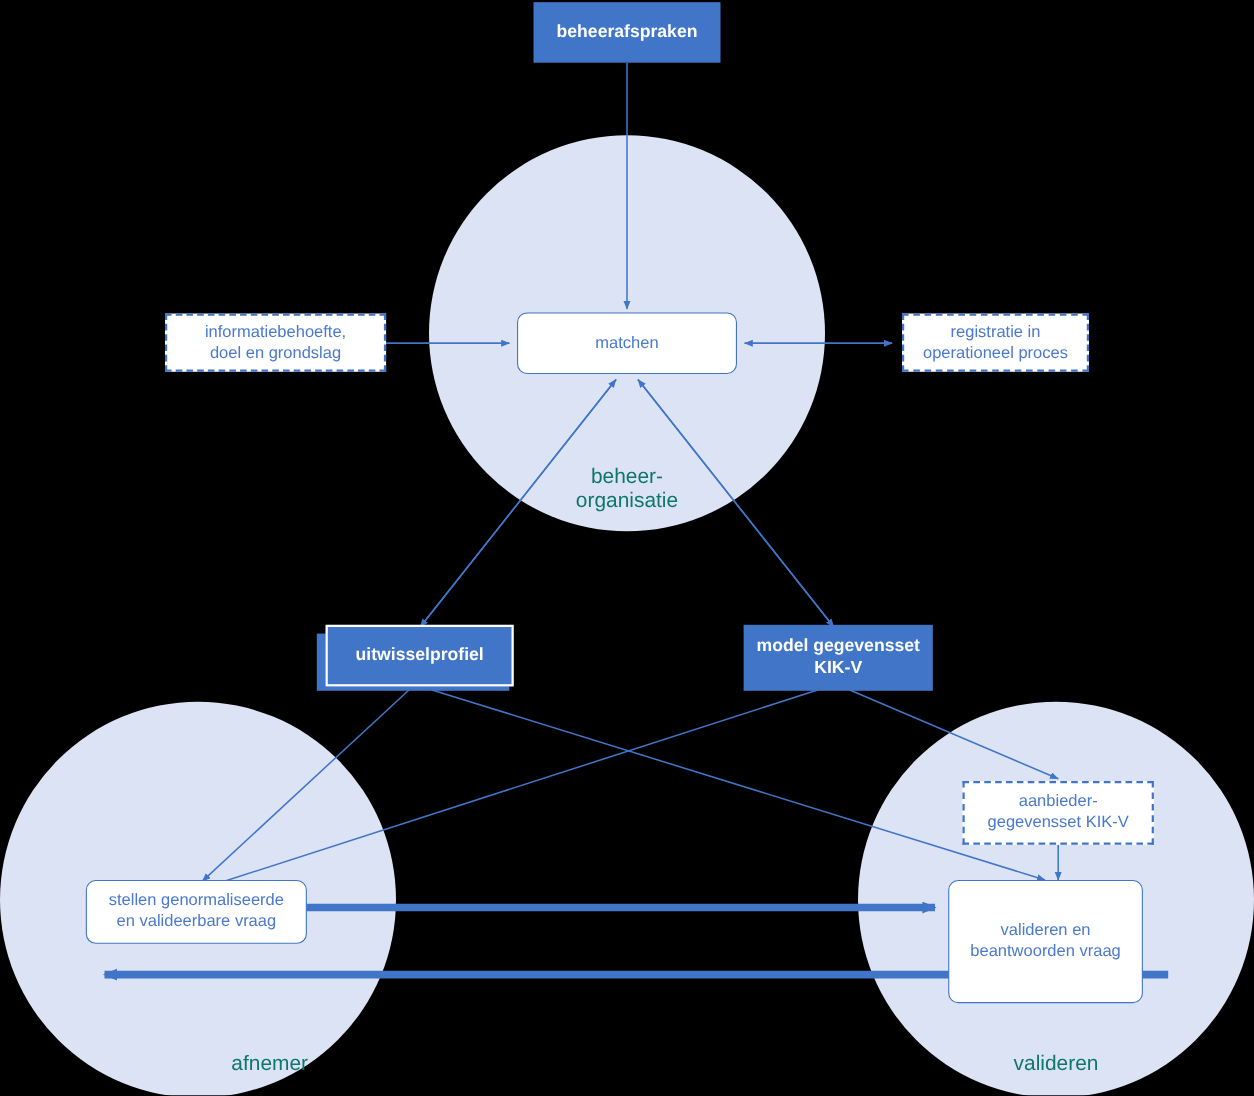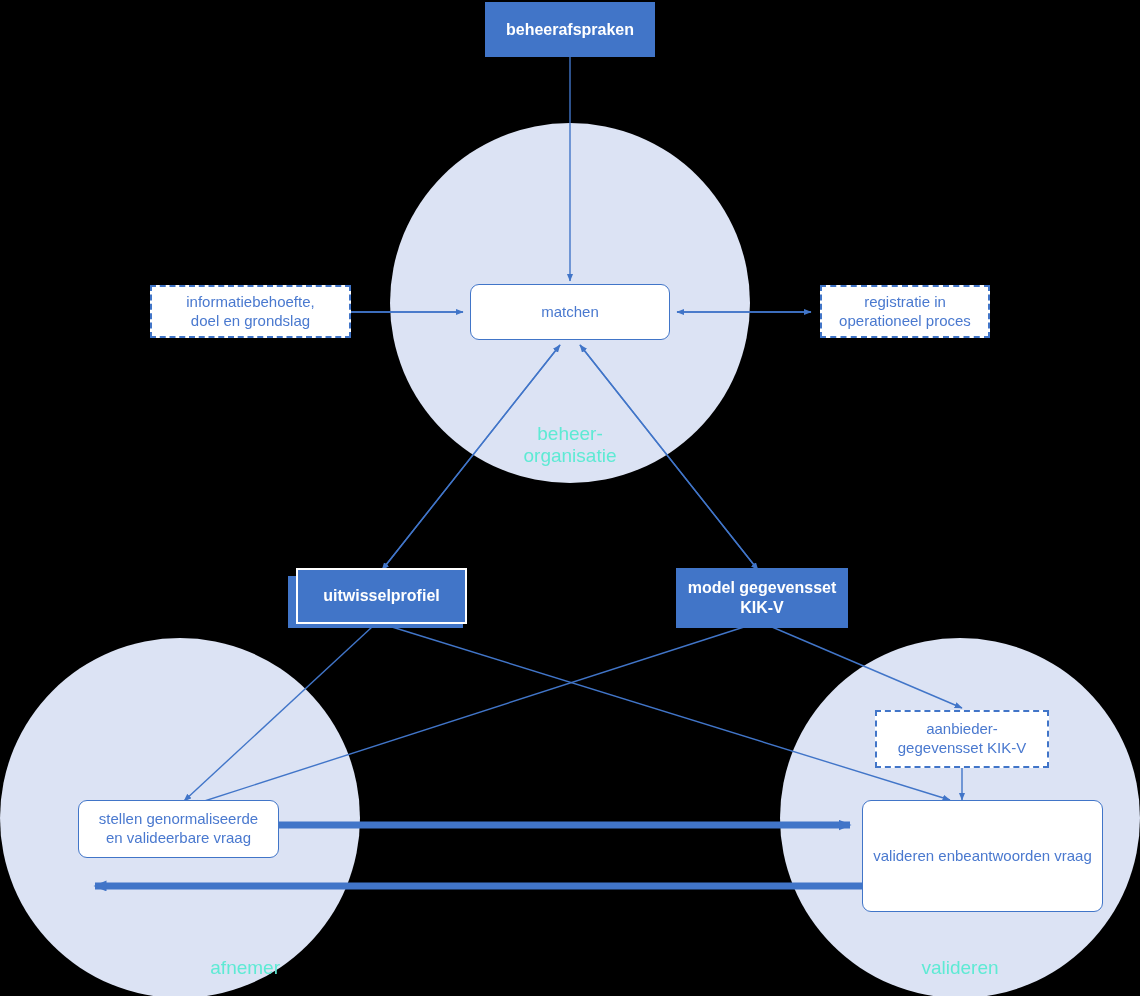"beheer-" .circle-label { color: #5eead4 -> #0f766e }
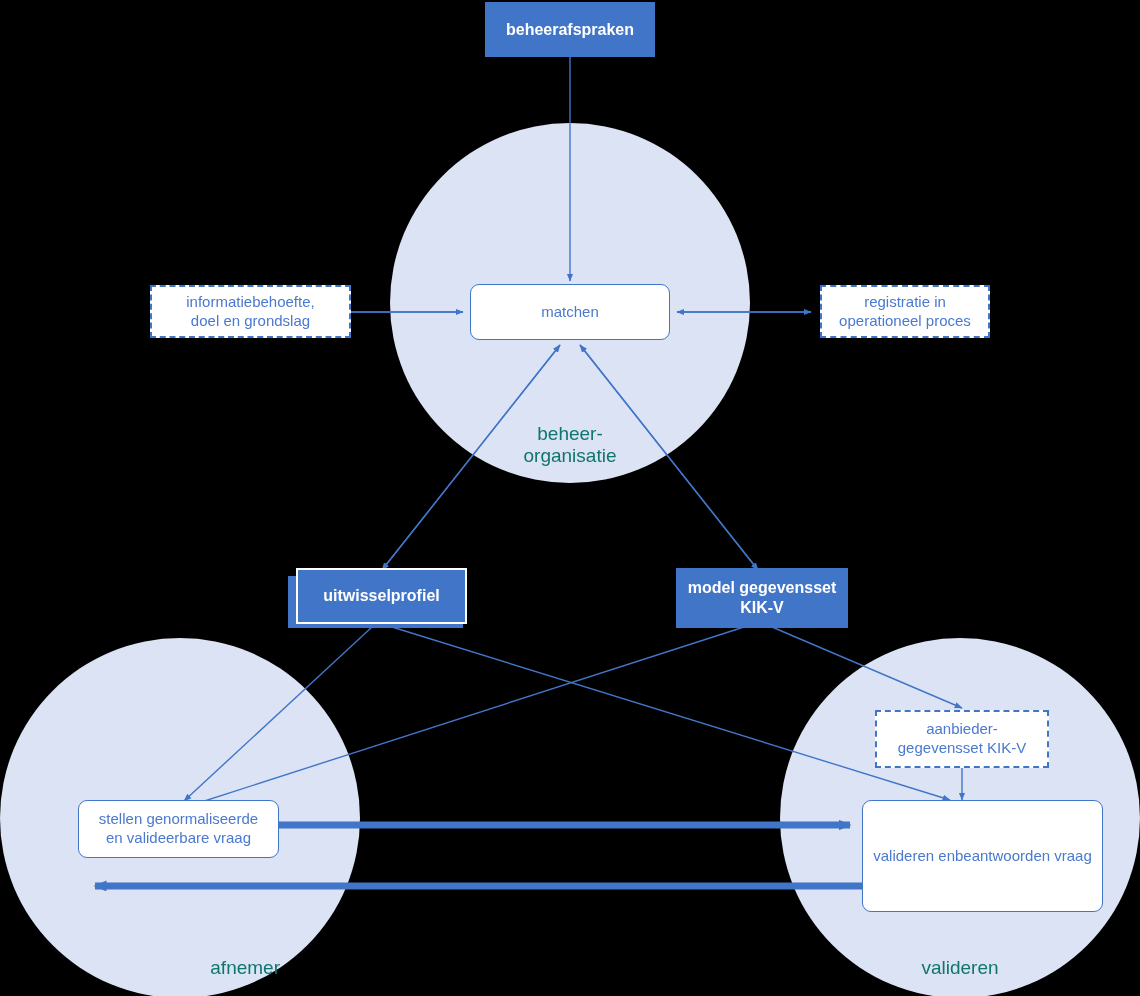"valideren en" div.node { flex-direction: row -> column; width: 241px -> 177px }
